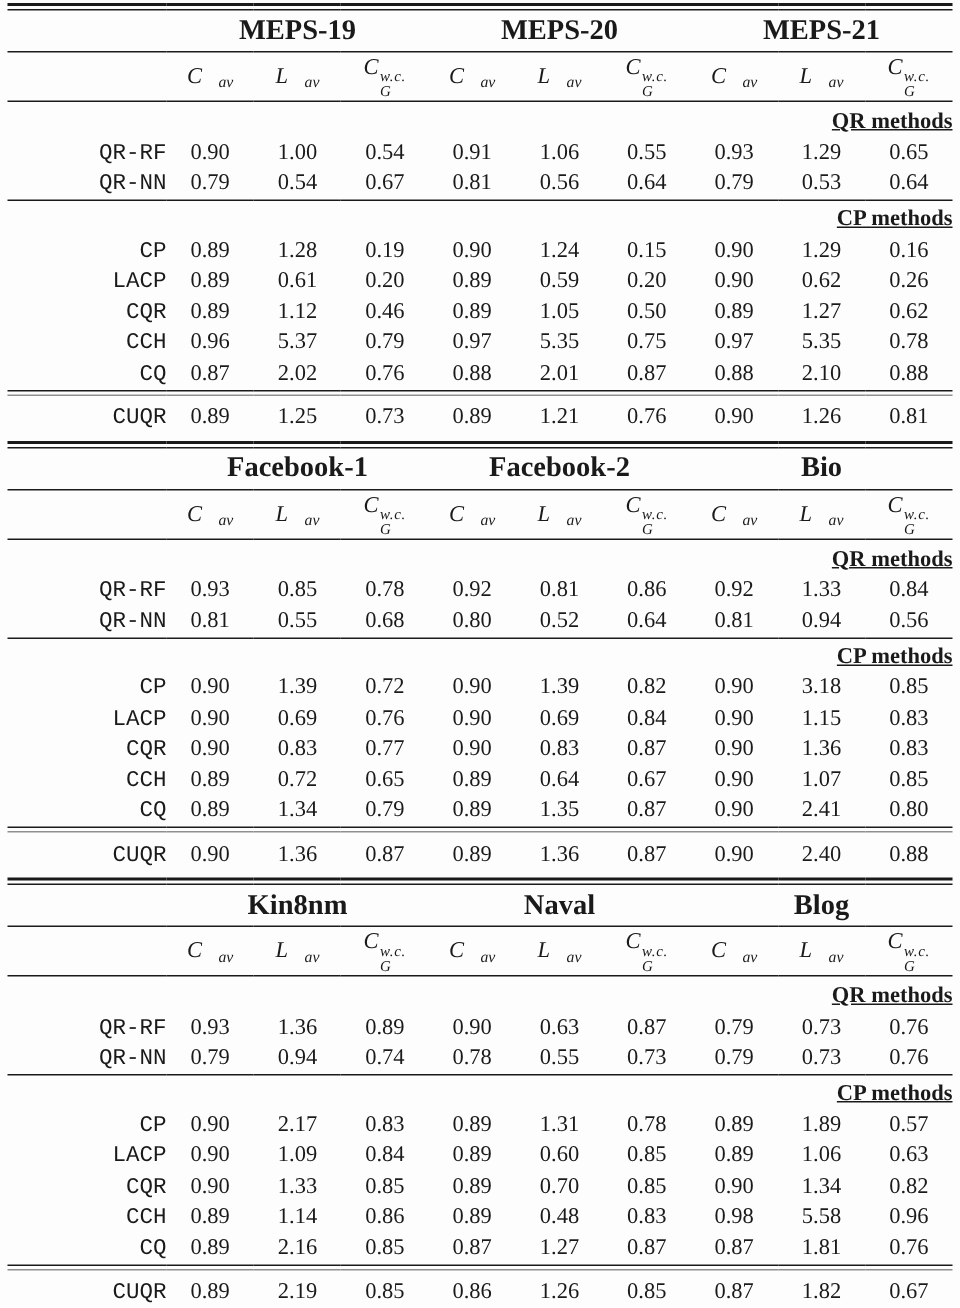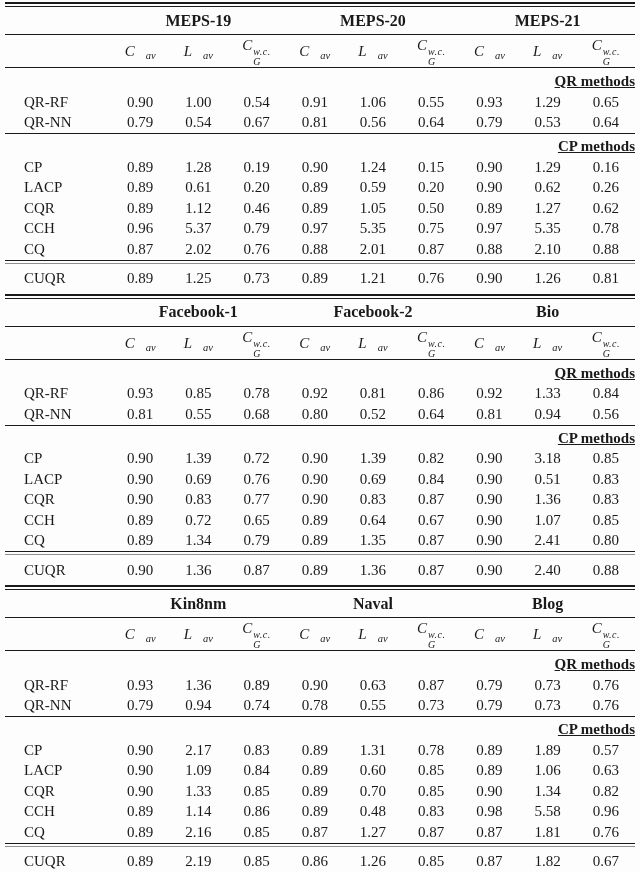"MEPS-19" td.dsname { font-size: 16px -> 19px }
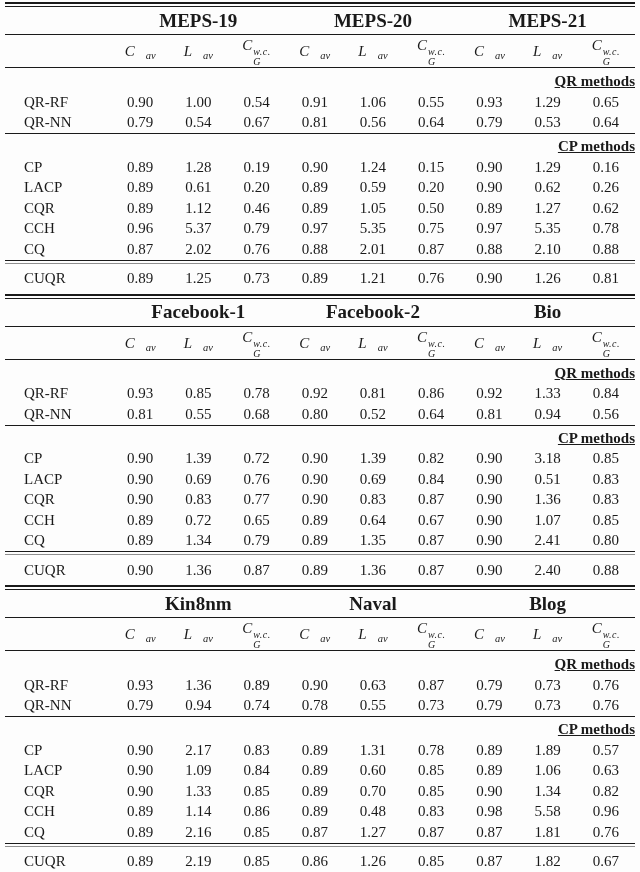"QR-RF" td.method { font-family: none -> Liberation Mono, monospace; text-align: left -> right }
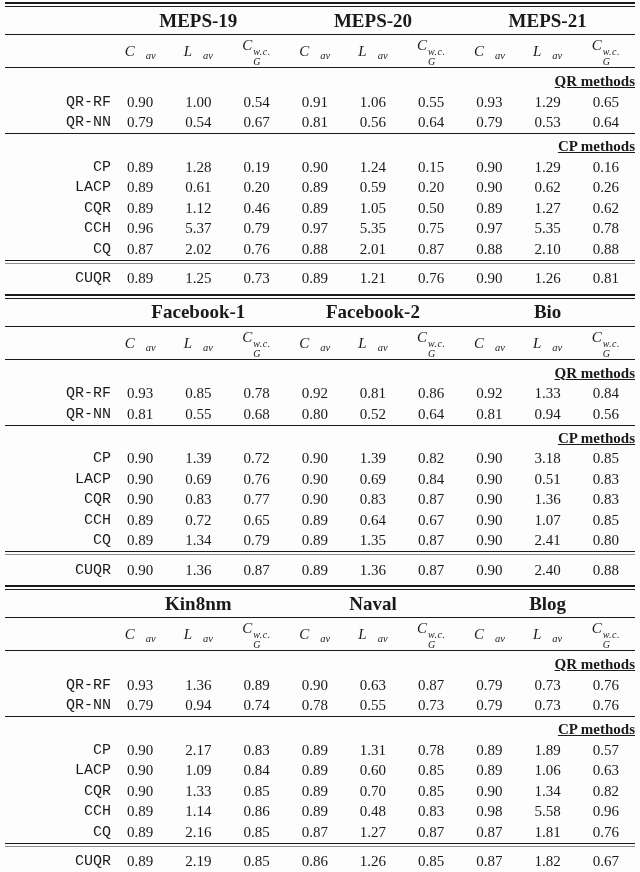"0.51" td.val { text: 0.51 -> 1.15 }
